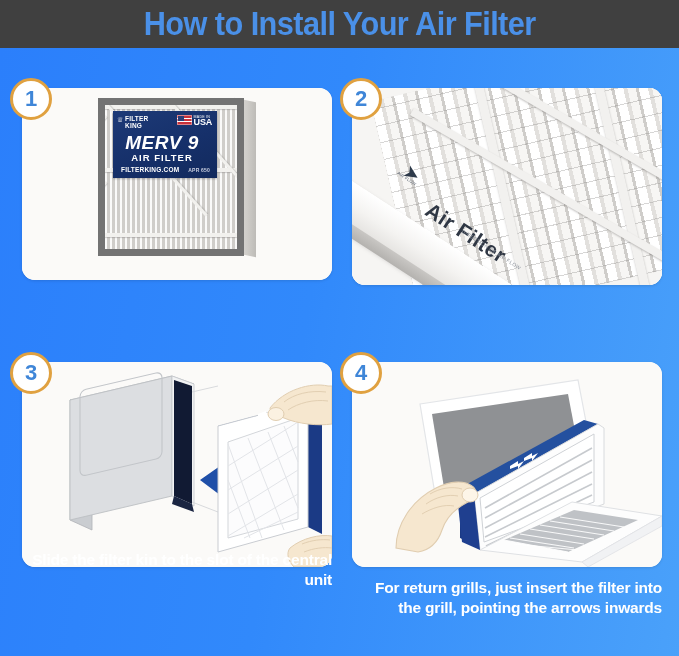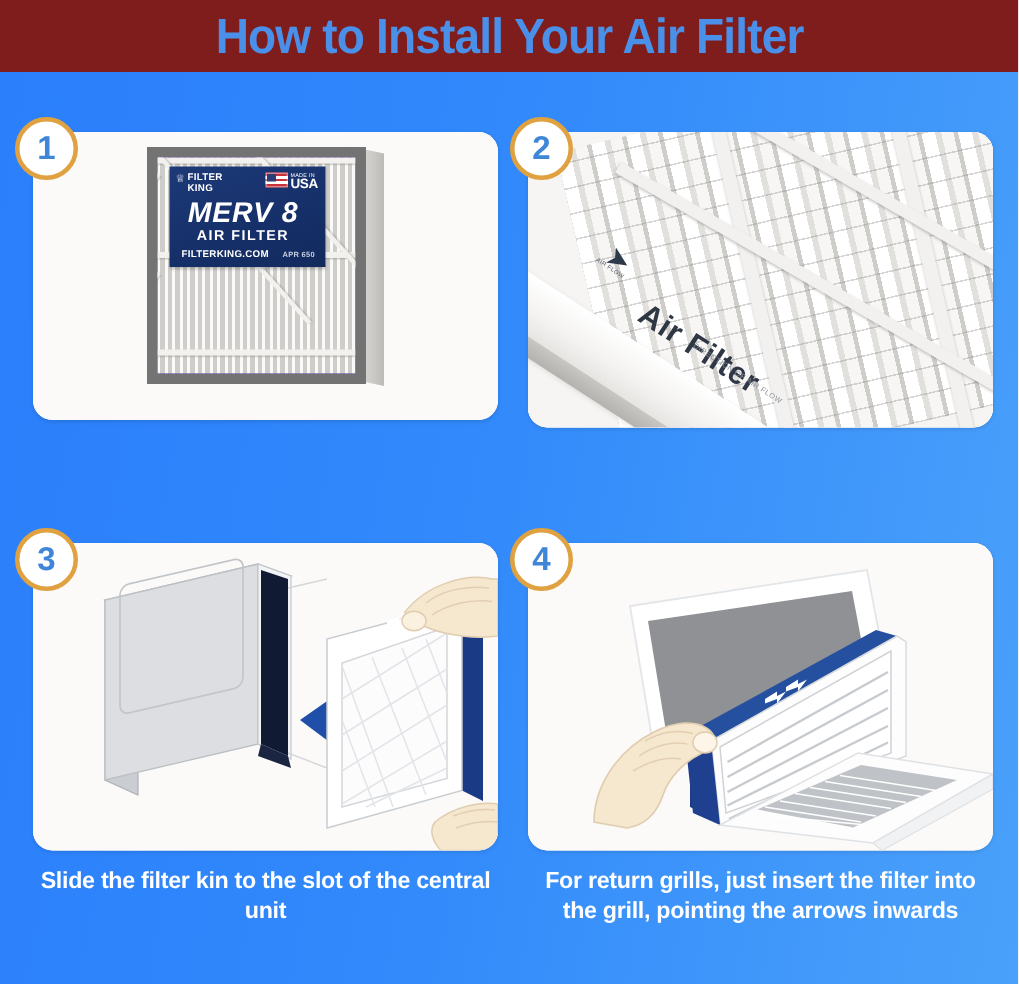"How to Install Your Air" .title-band { background: #7f1d1d -> #404040 }
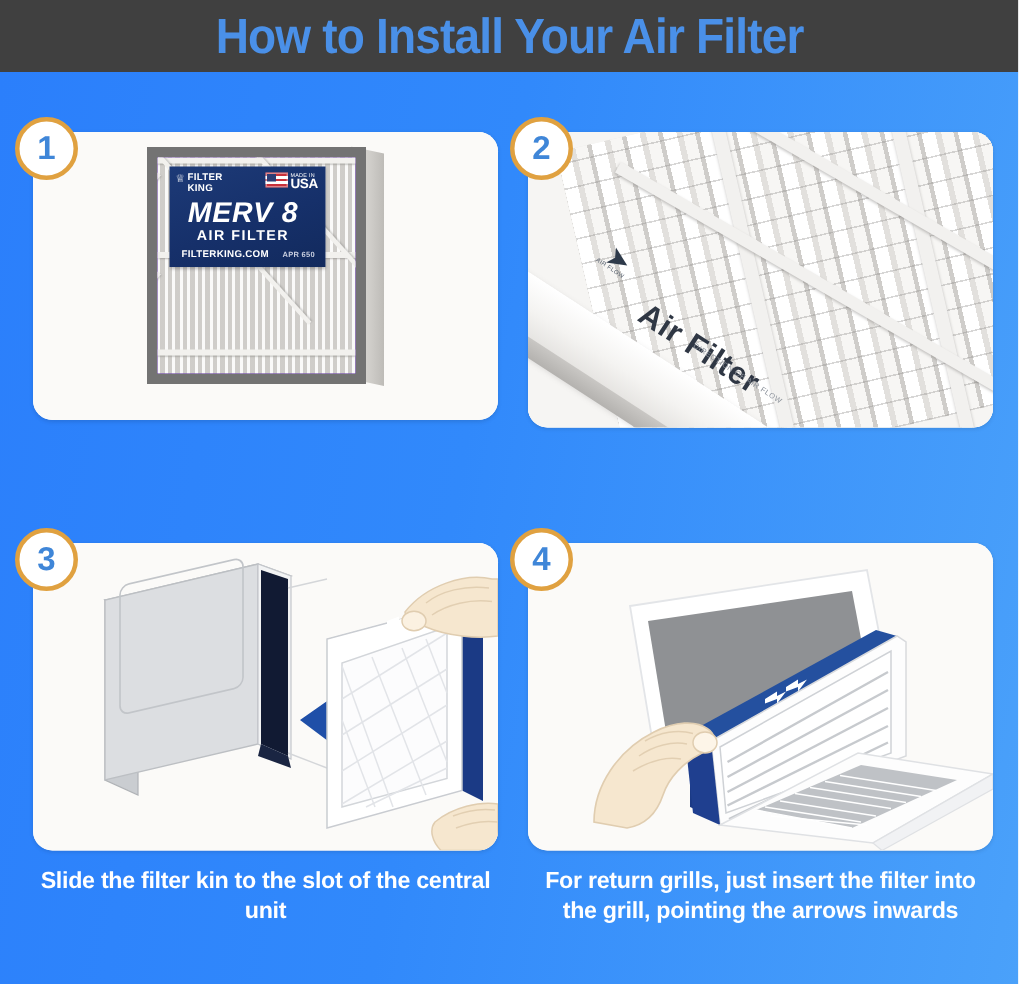"MERV 8" div.fp-merv { text: 8 -> 9 }
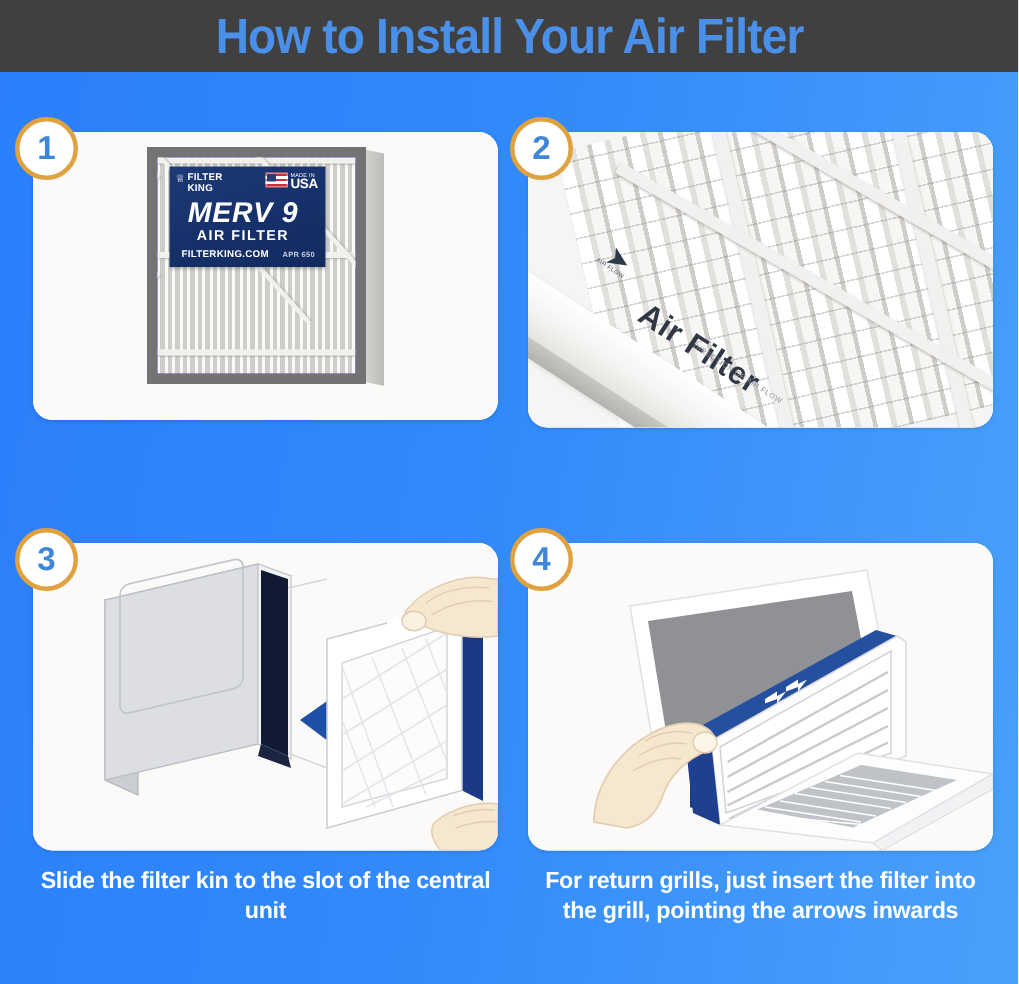"Slide the filter kin to" #cap3 { text-align: none -> right; top: 578px -> 550px }
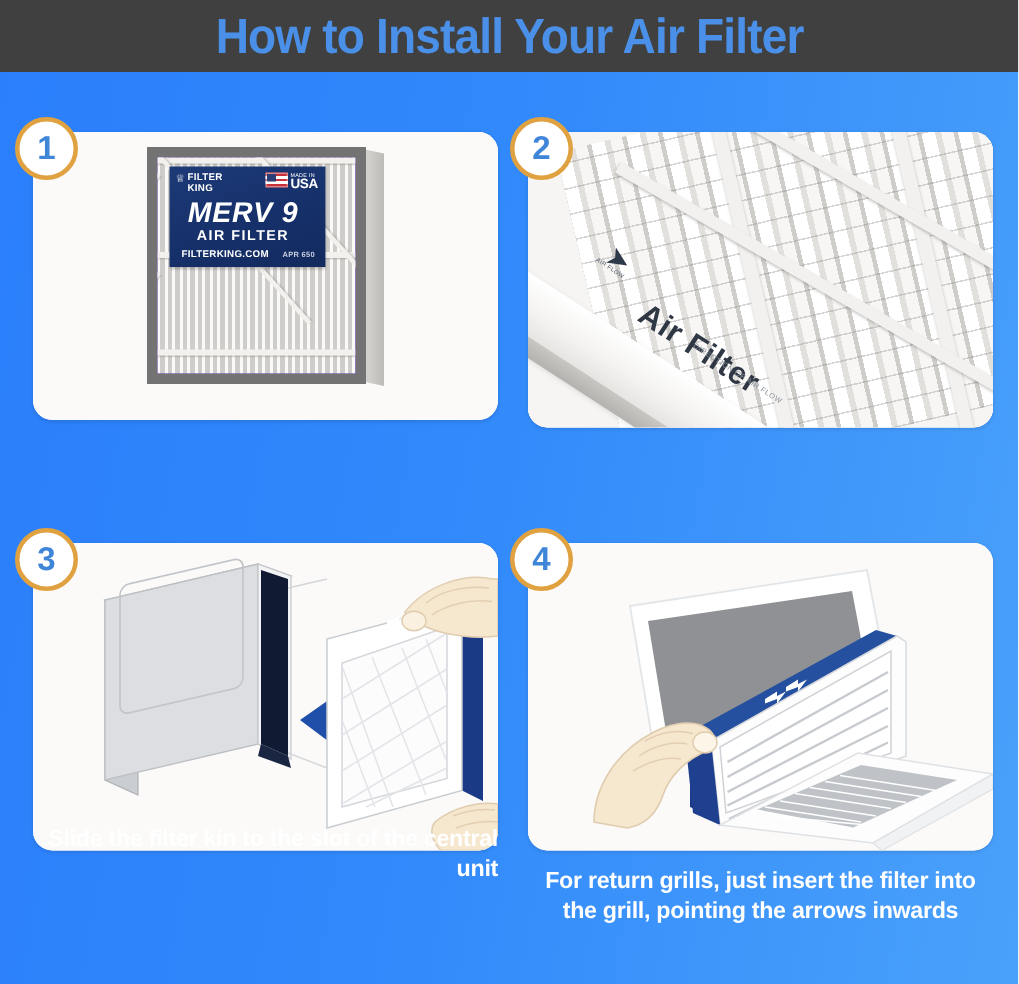"For return grills, just insert" #cap4 { text-align: none -> right }
